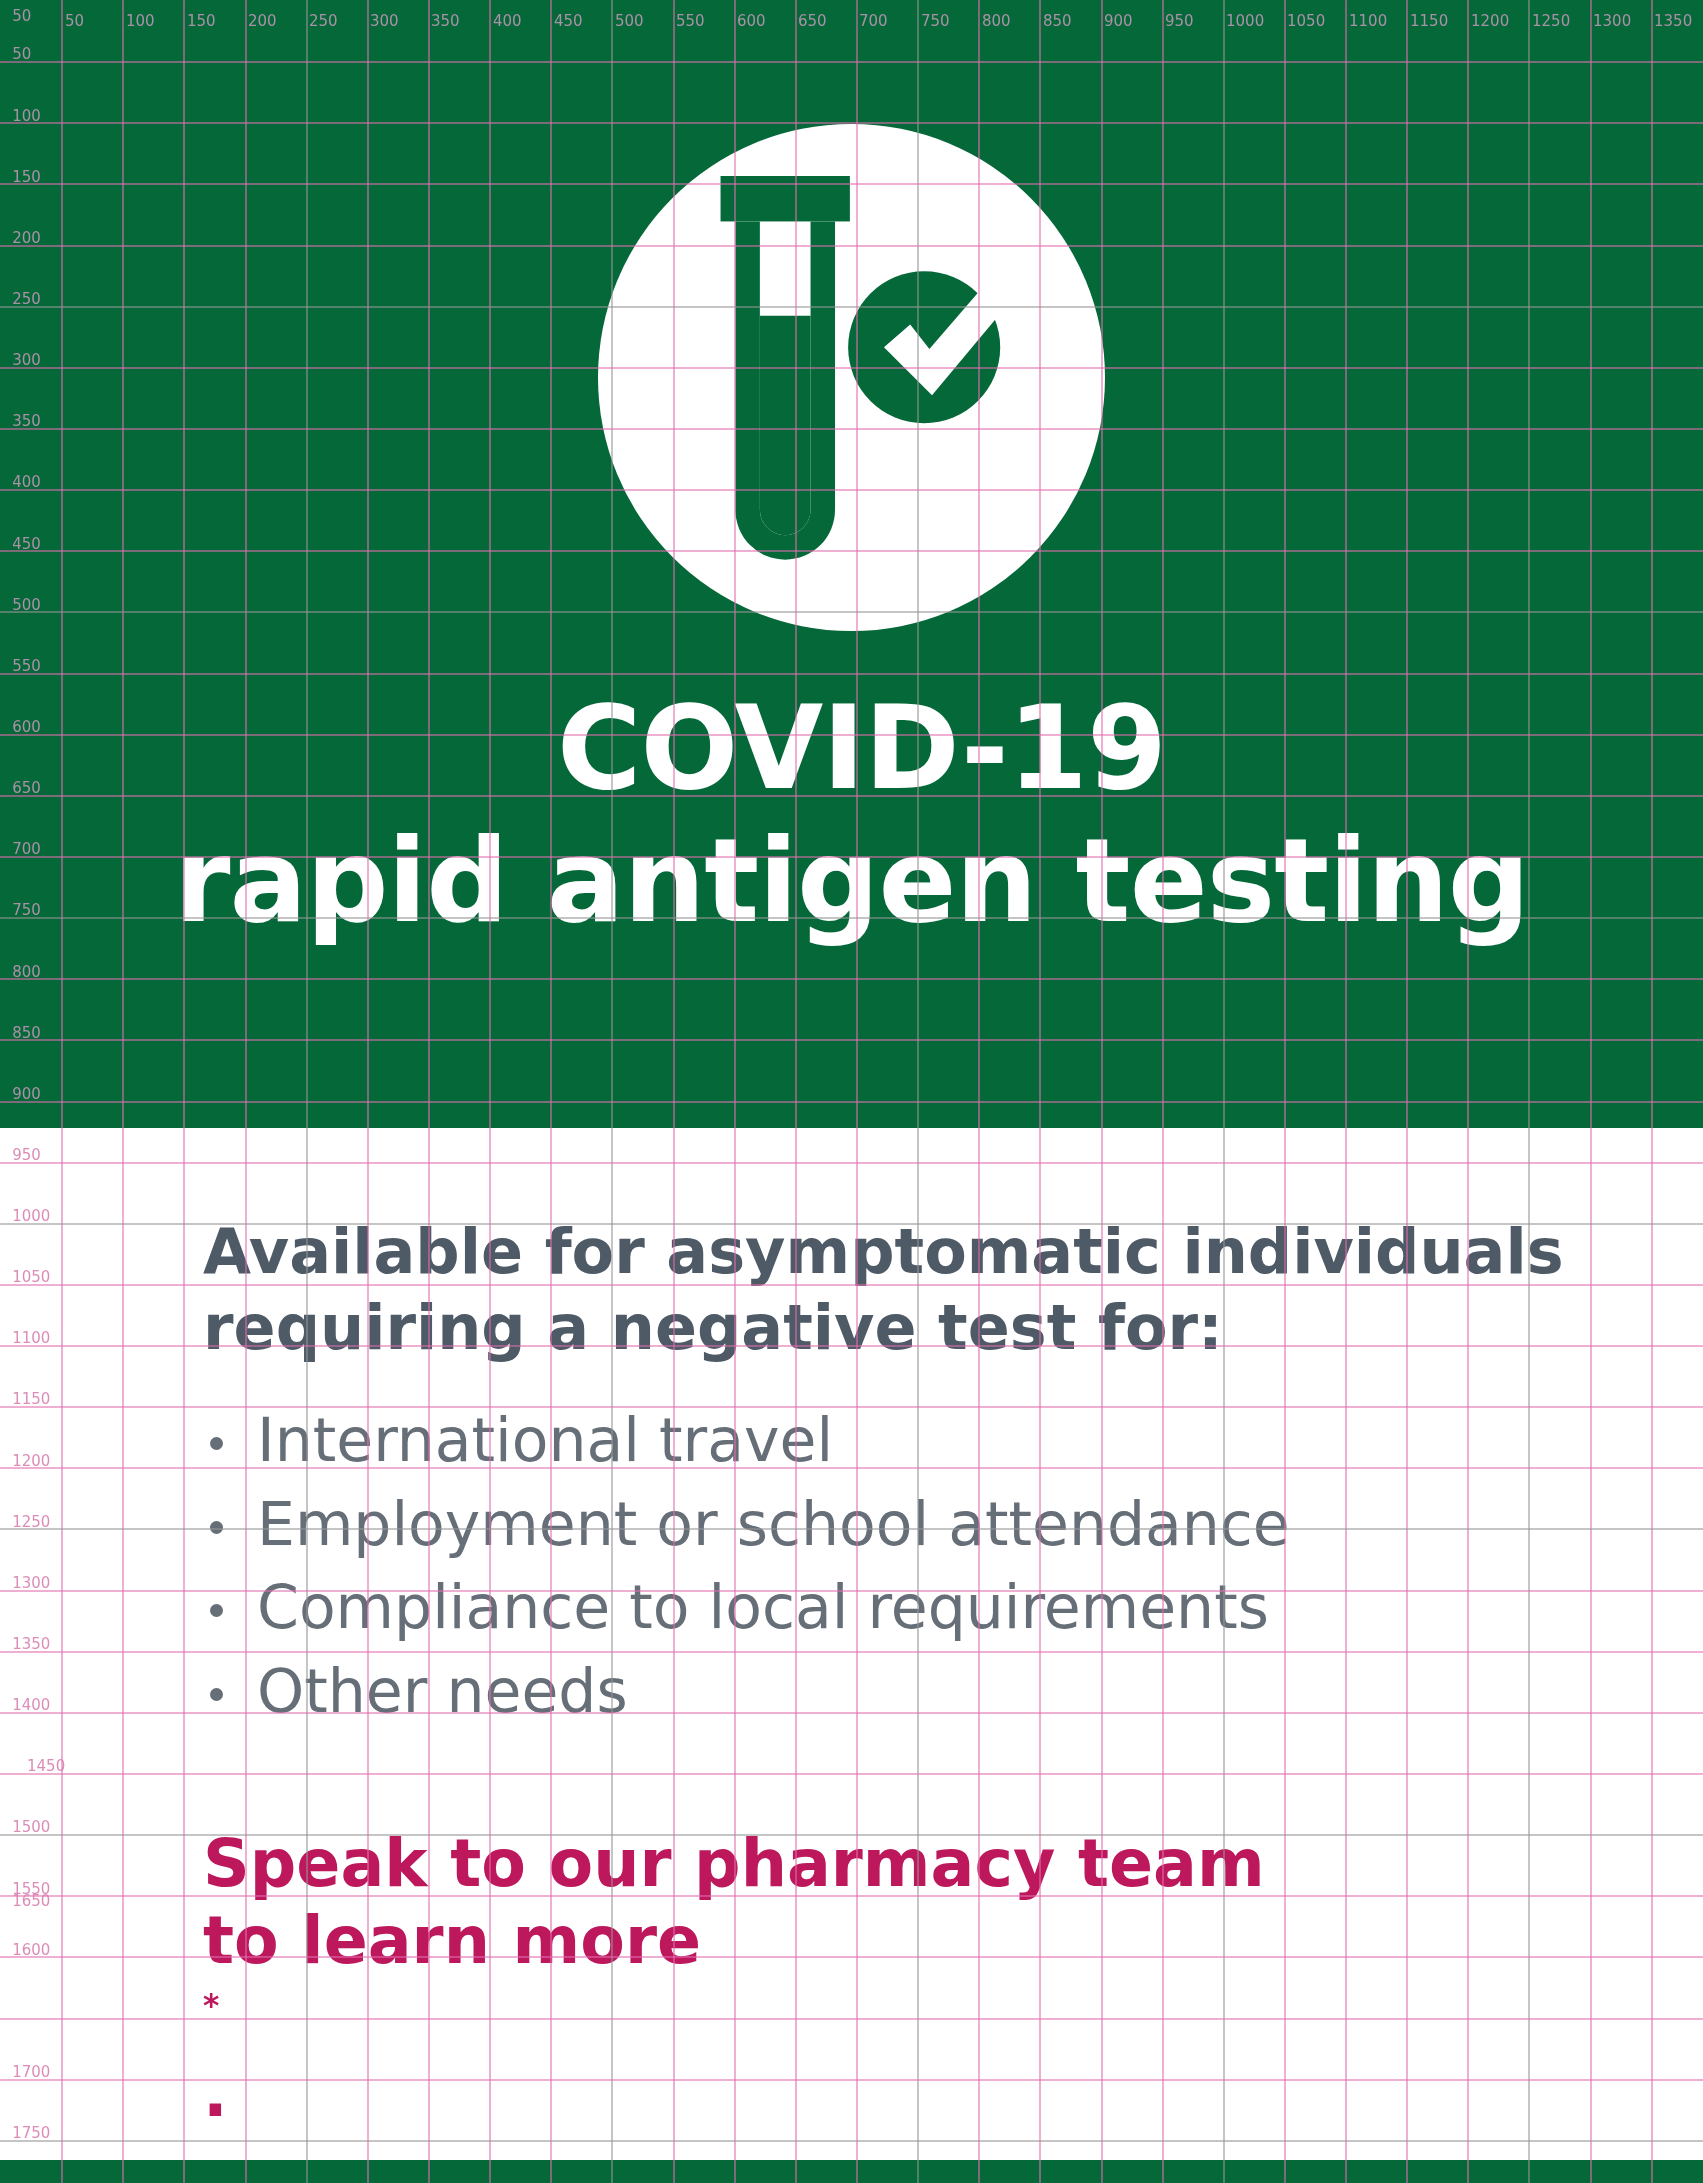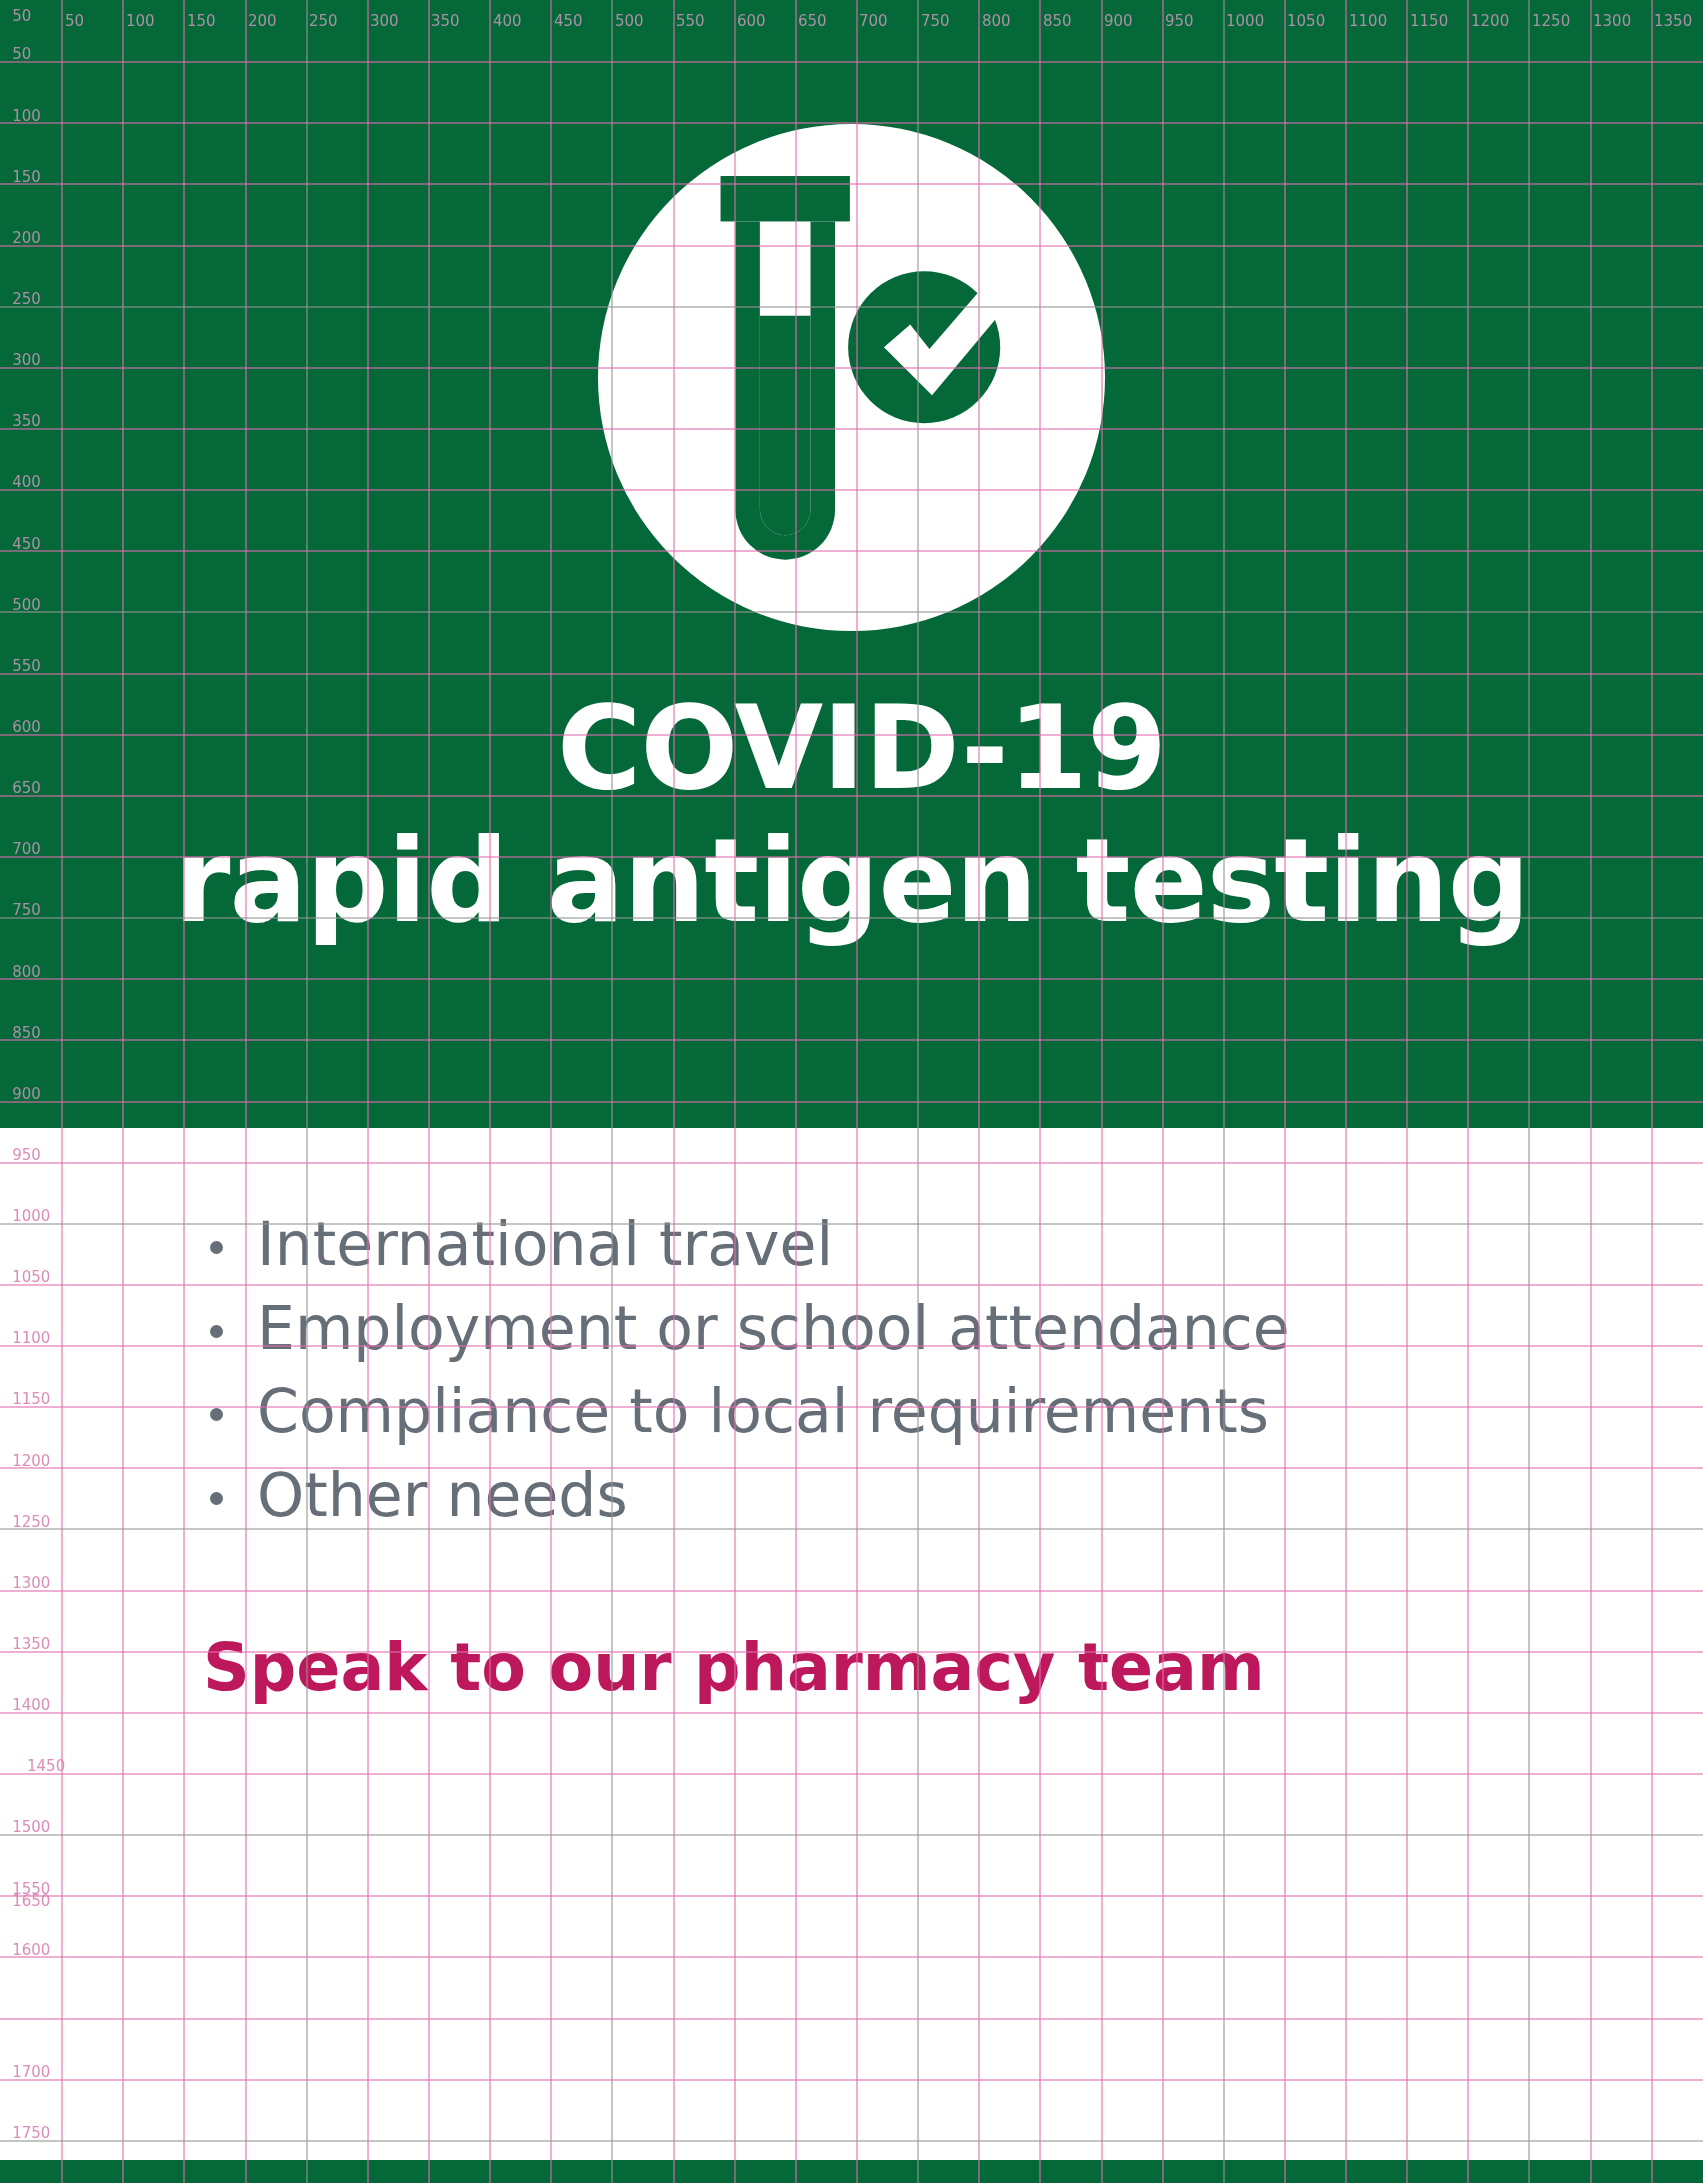"Available for asymptomatic individuals" div.lede { html: none -> <div> <span>Available for asymptomatic individuals</span> <span>requiring a negative test for:</span> </div> }
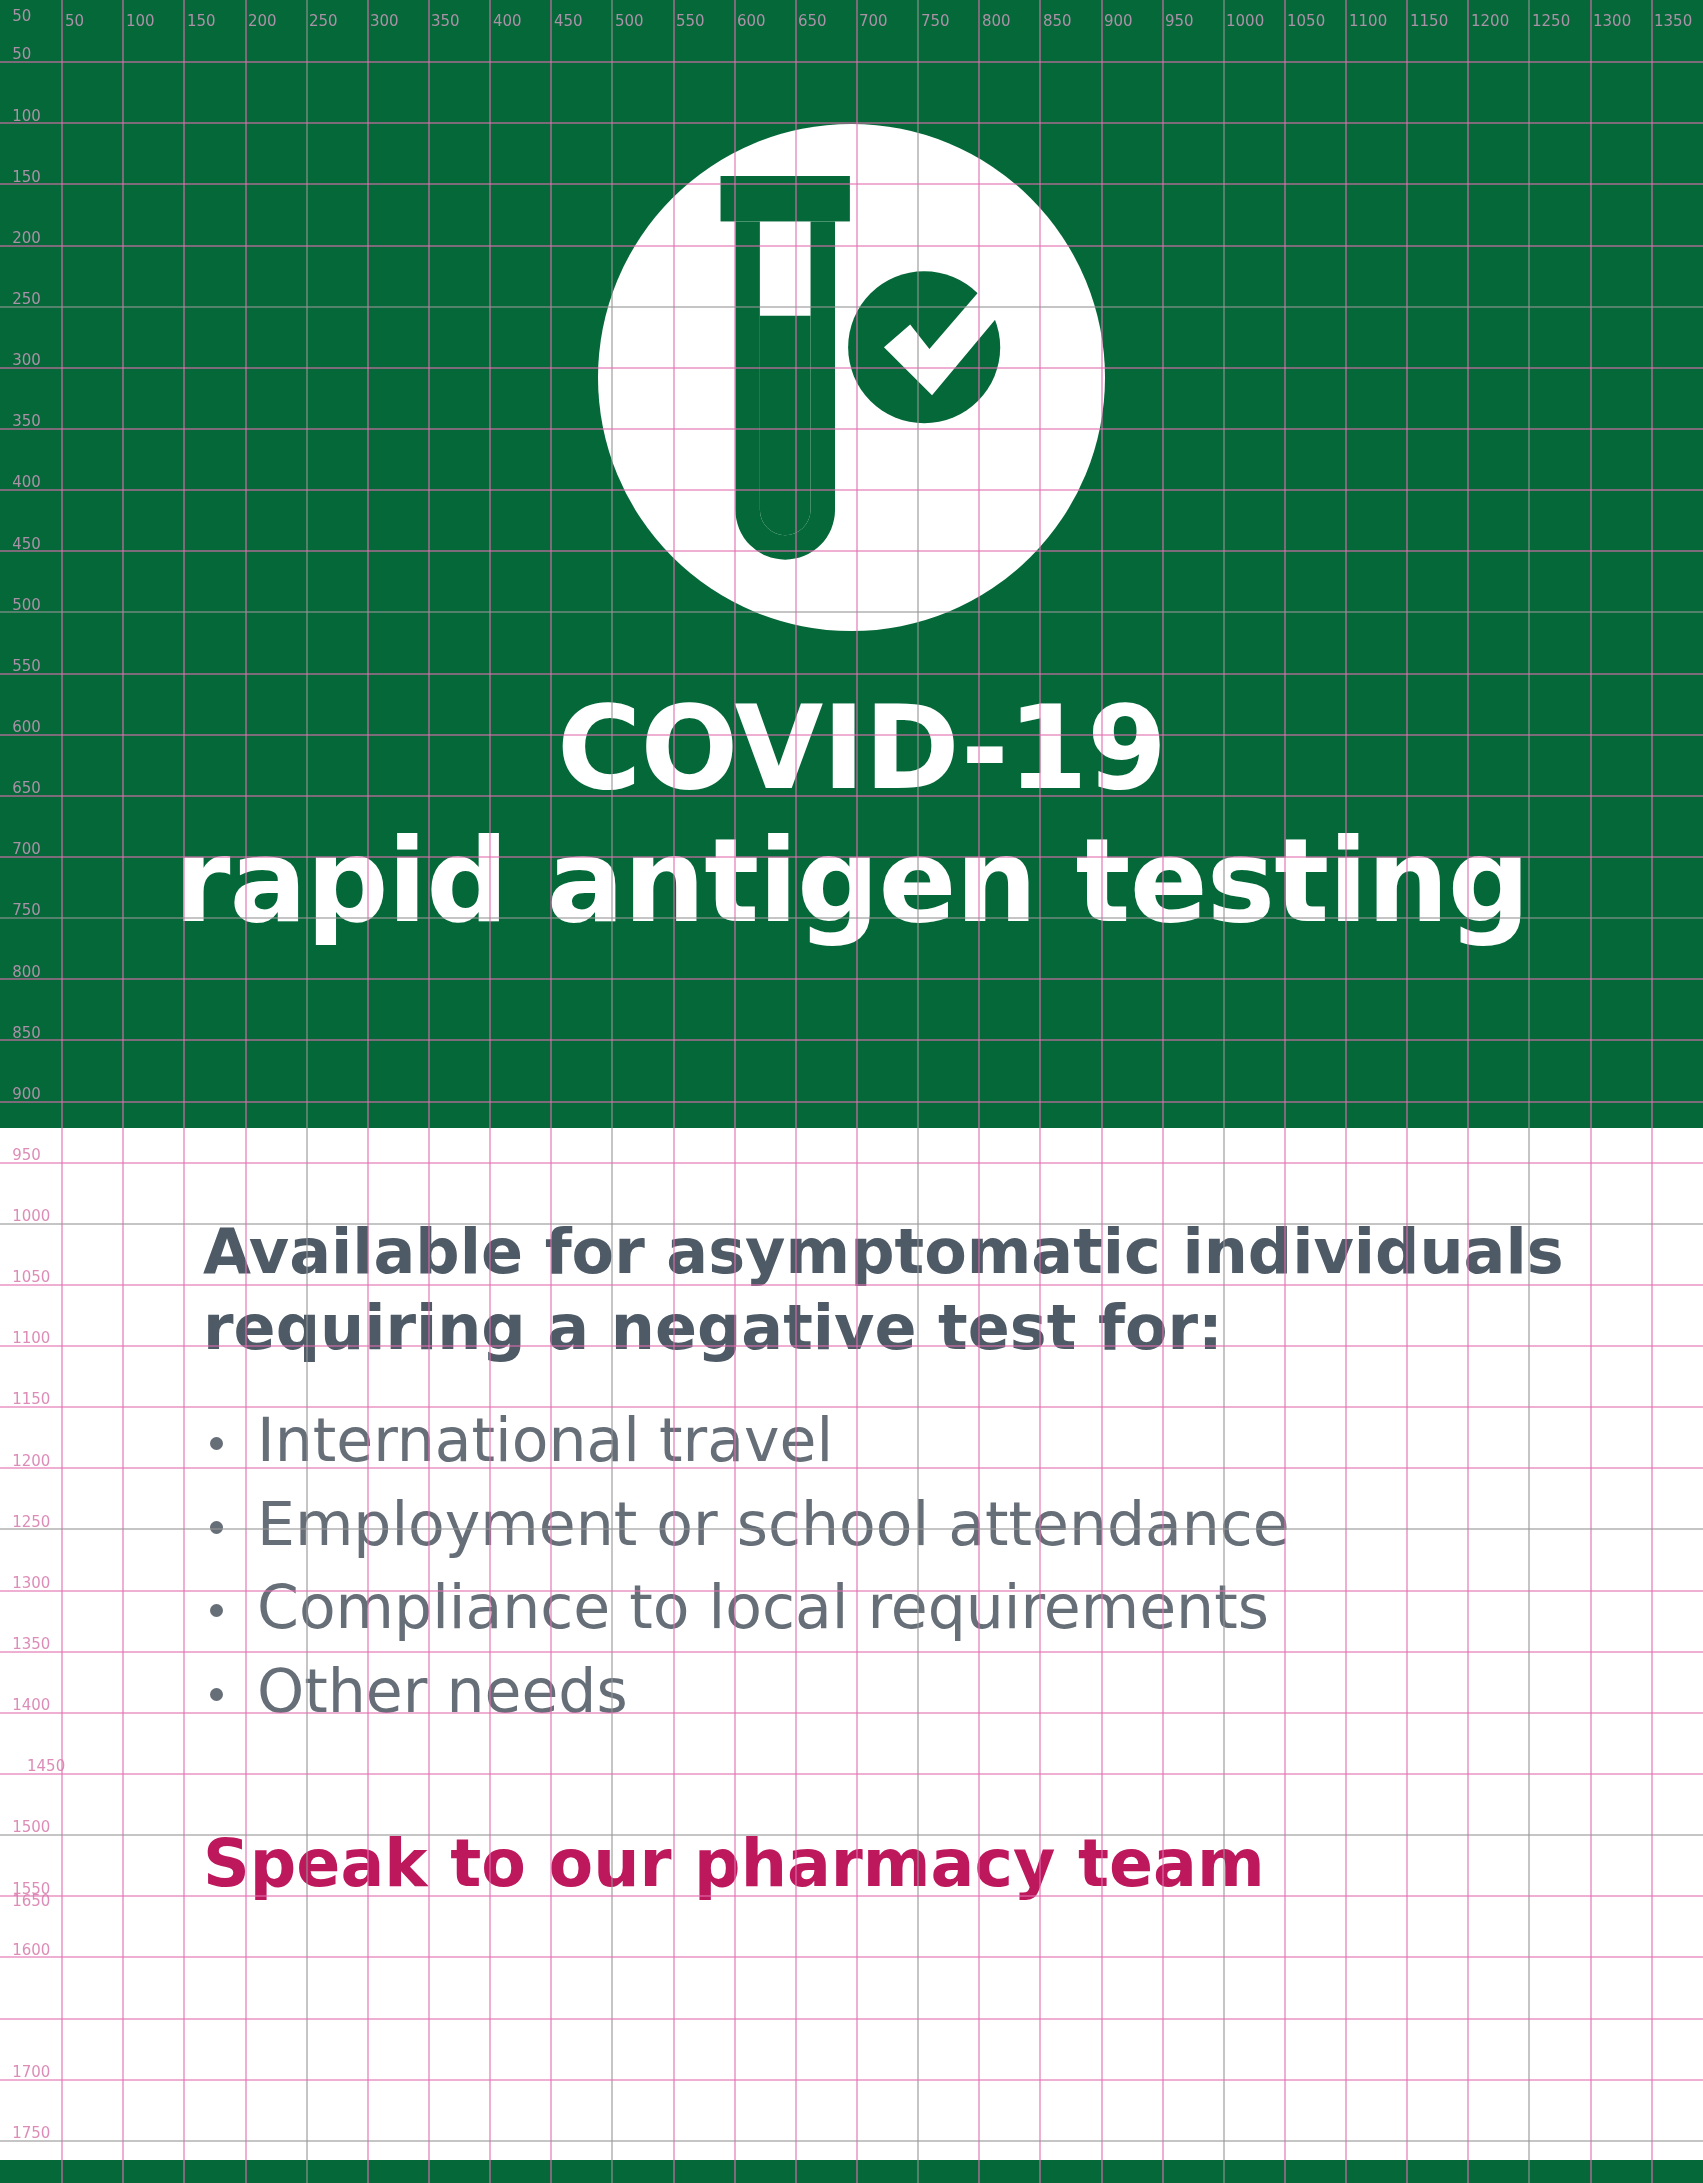"to learn more" span { html: none -> <span><span>to learn more</span><sup>*</sup><span>.</span></span> }
